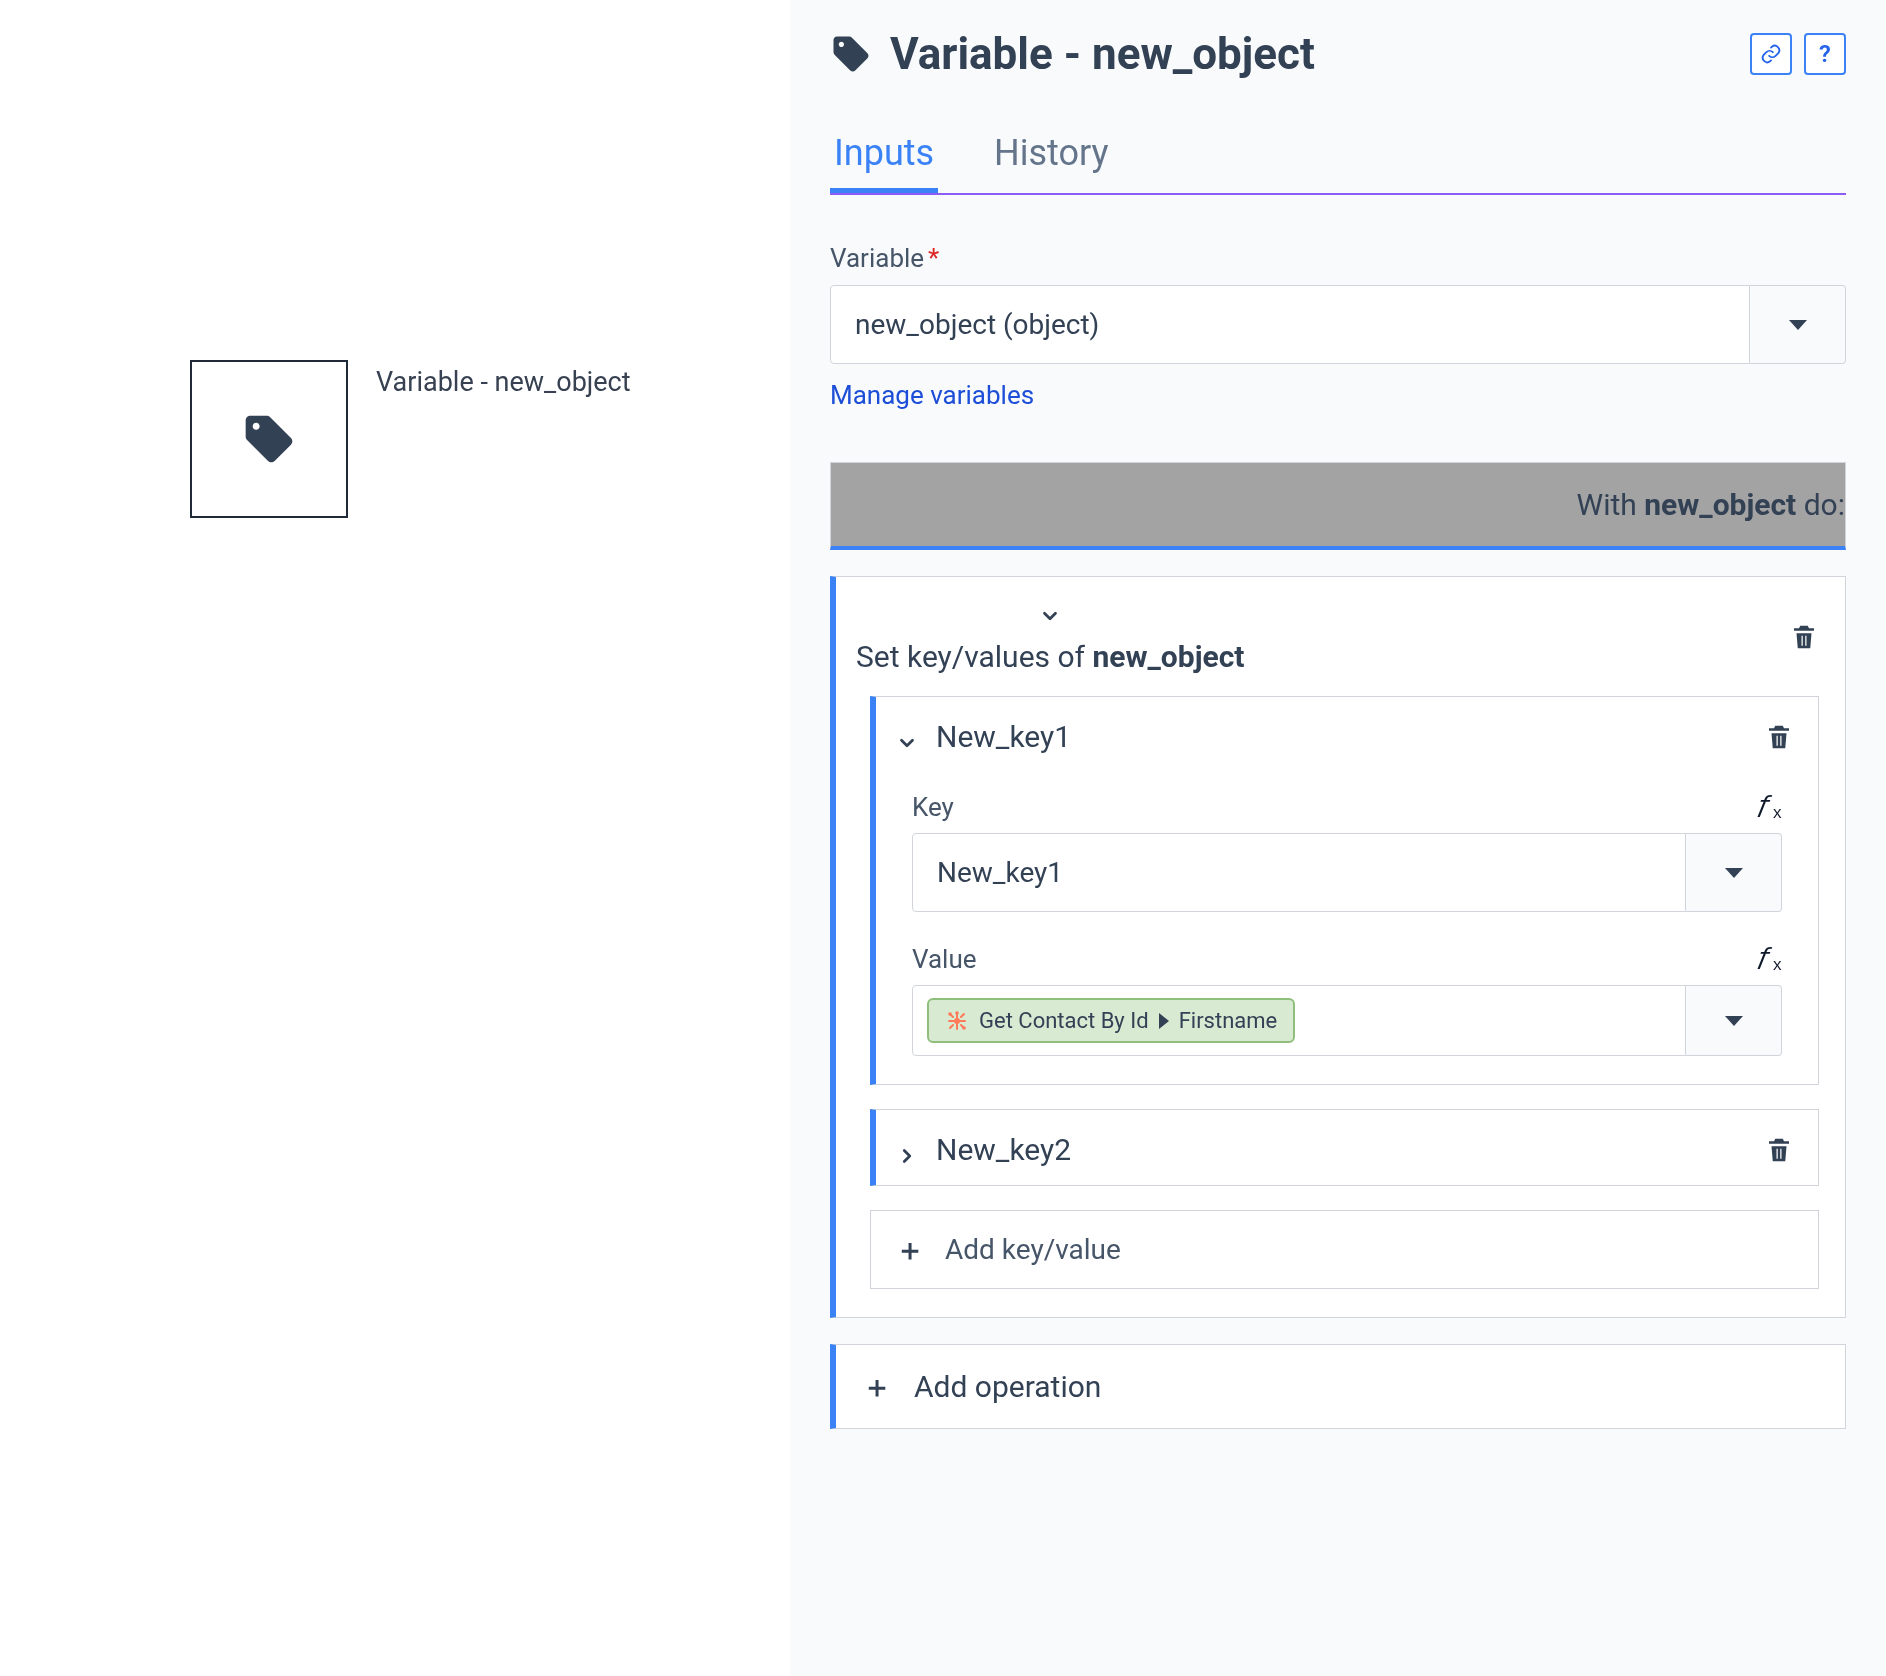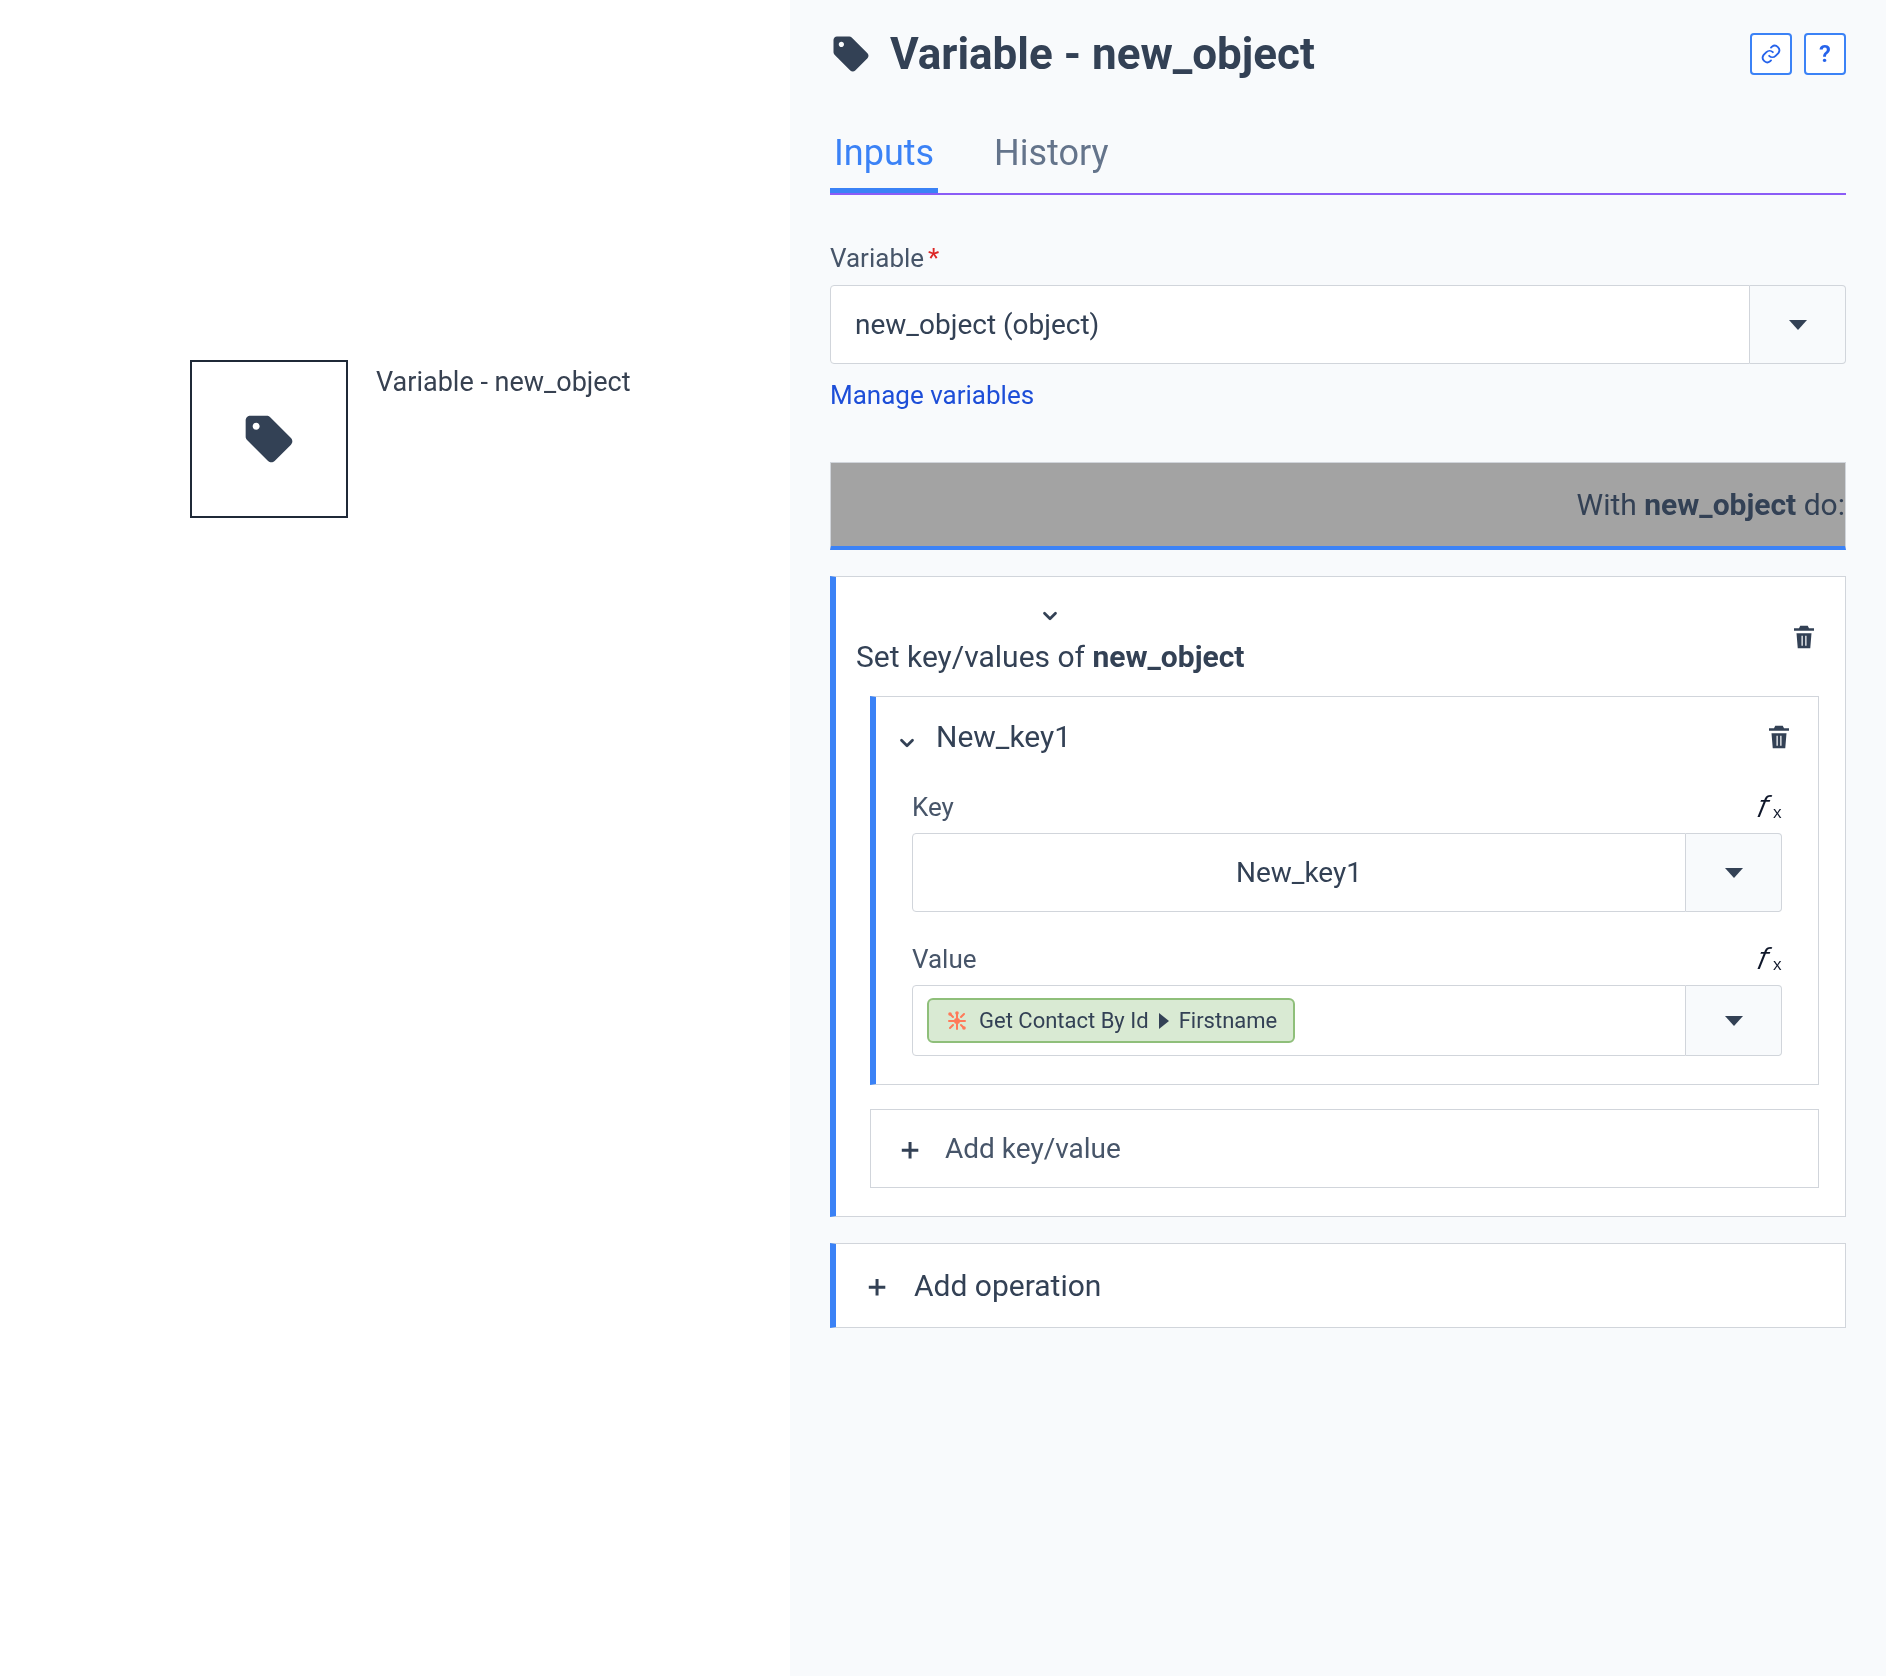"Key" .kv-body { text-align: center -> none }
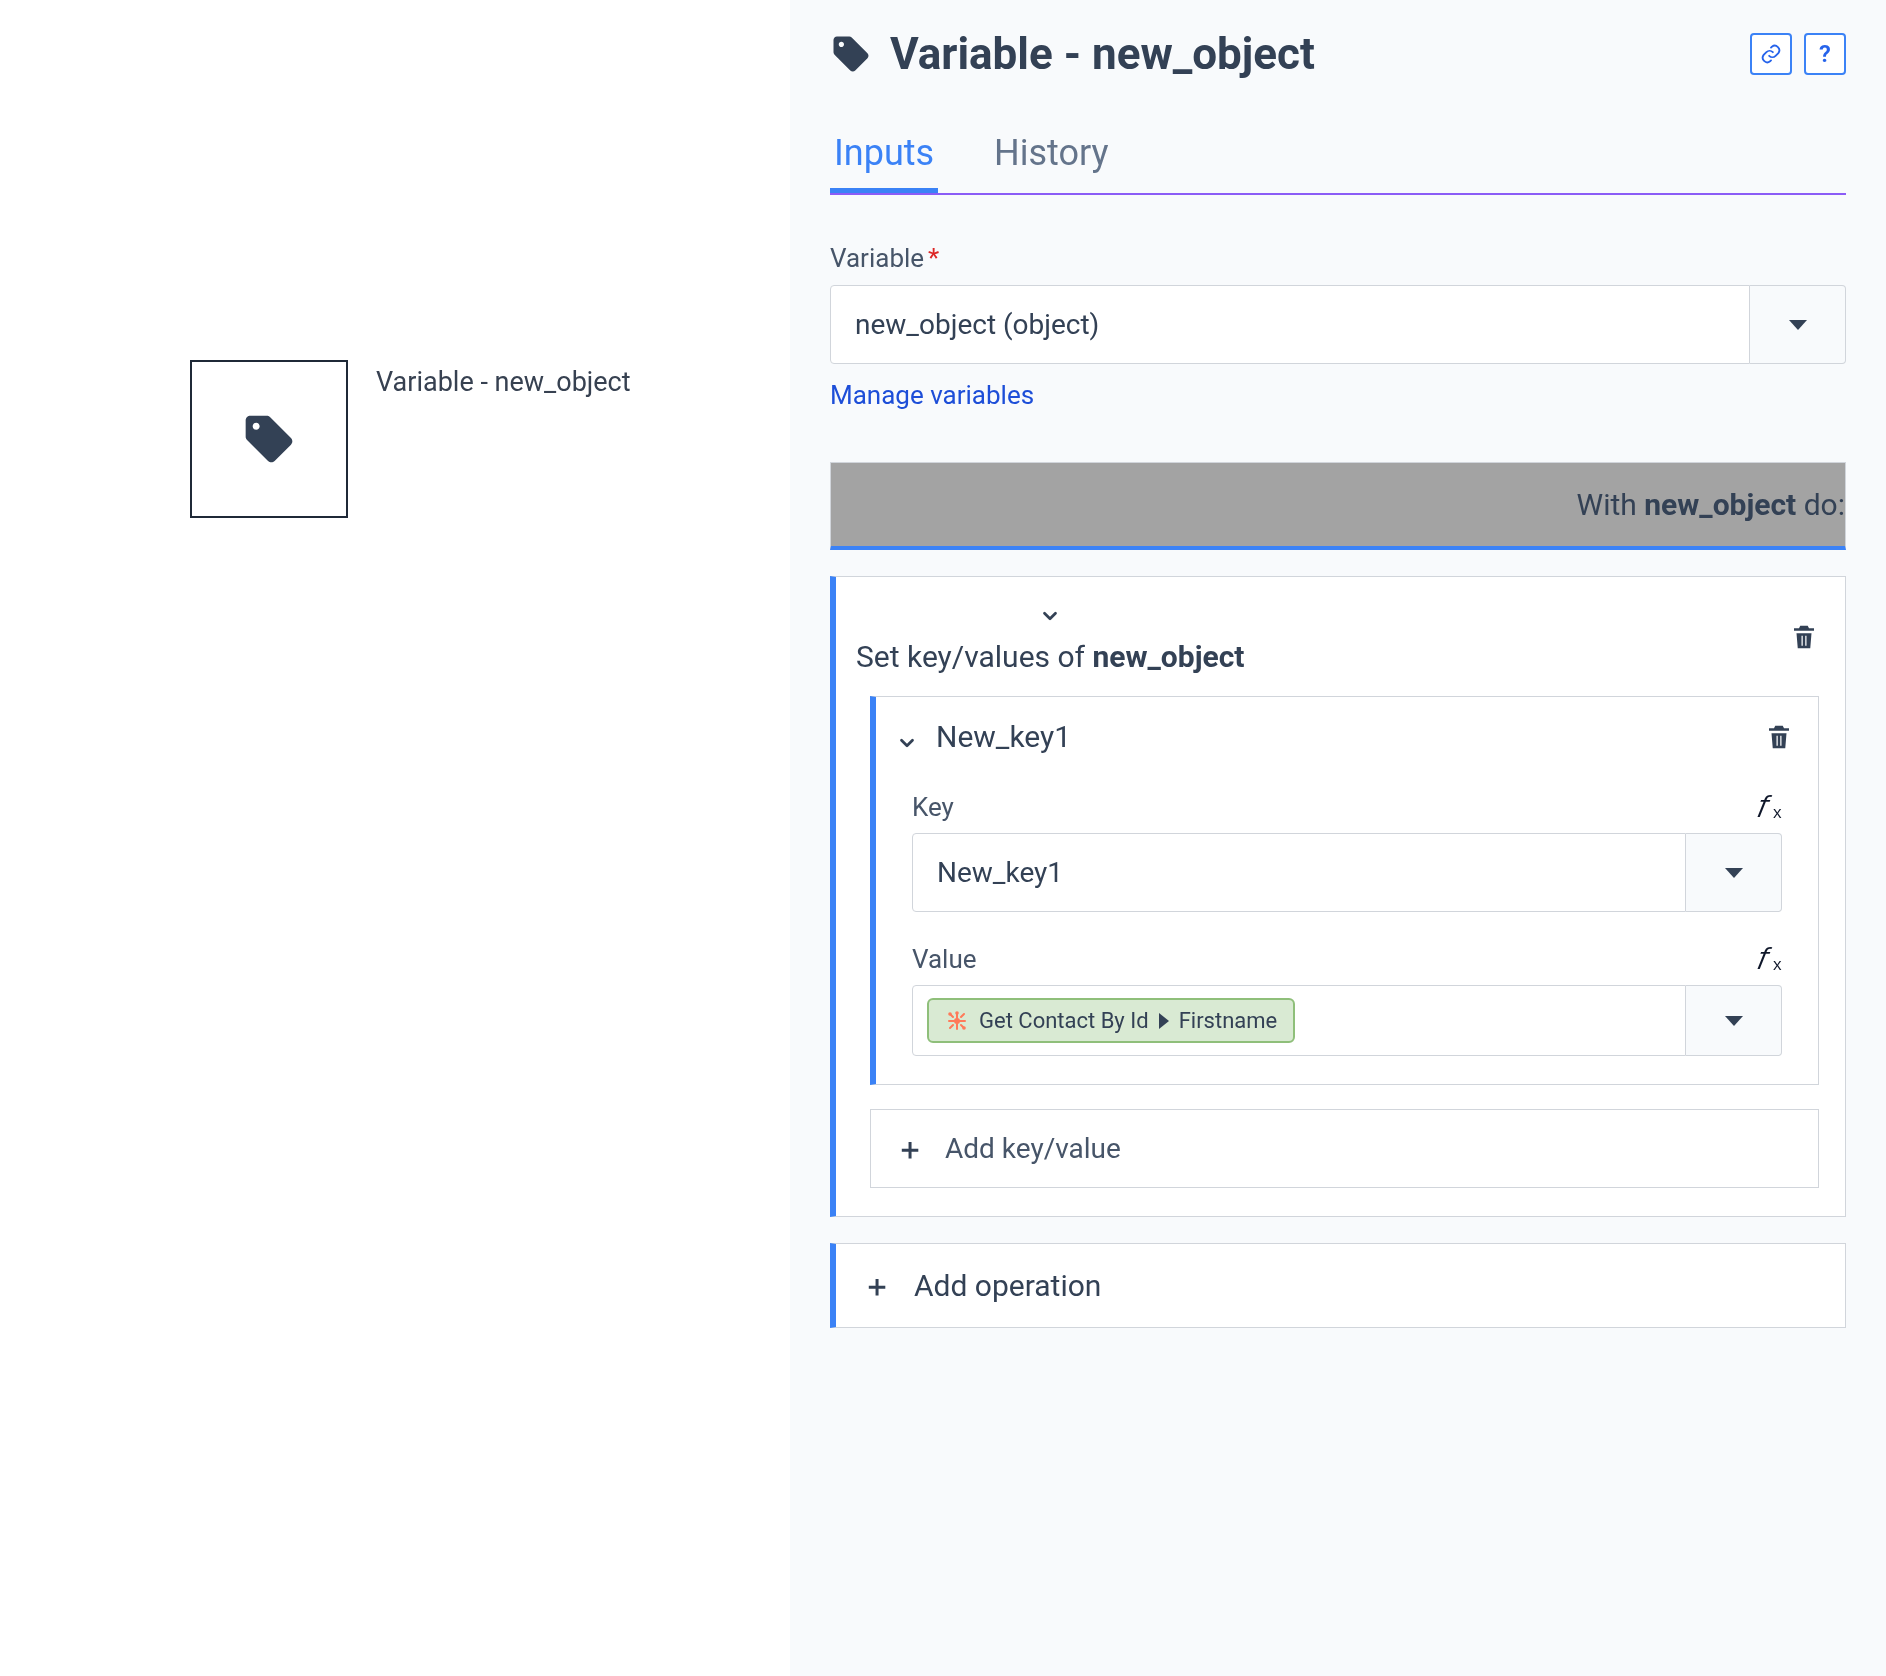"New_key2" div.collapsed-block { html: none -> <div> <div> <div> <span><svg> <use></use> </svg></span> <span>New_key2</span> </div> <span><svg> <use></use> </svg></span> </div> </div> }
